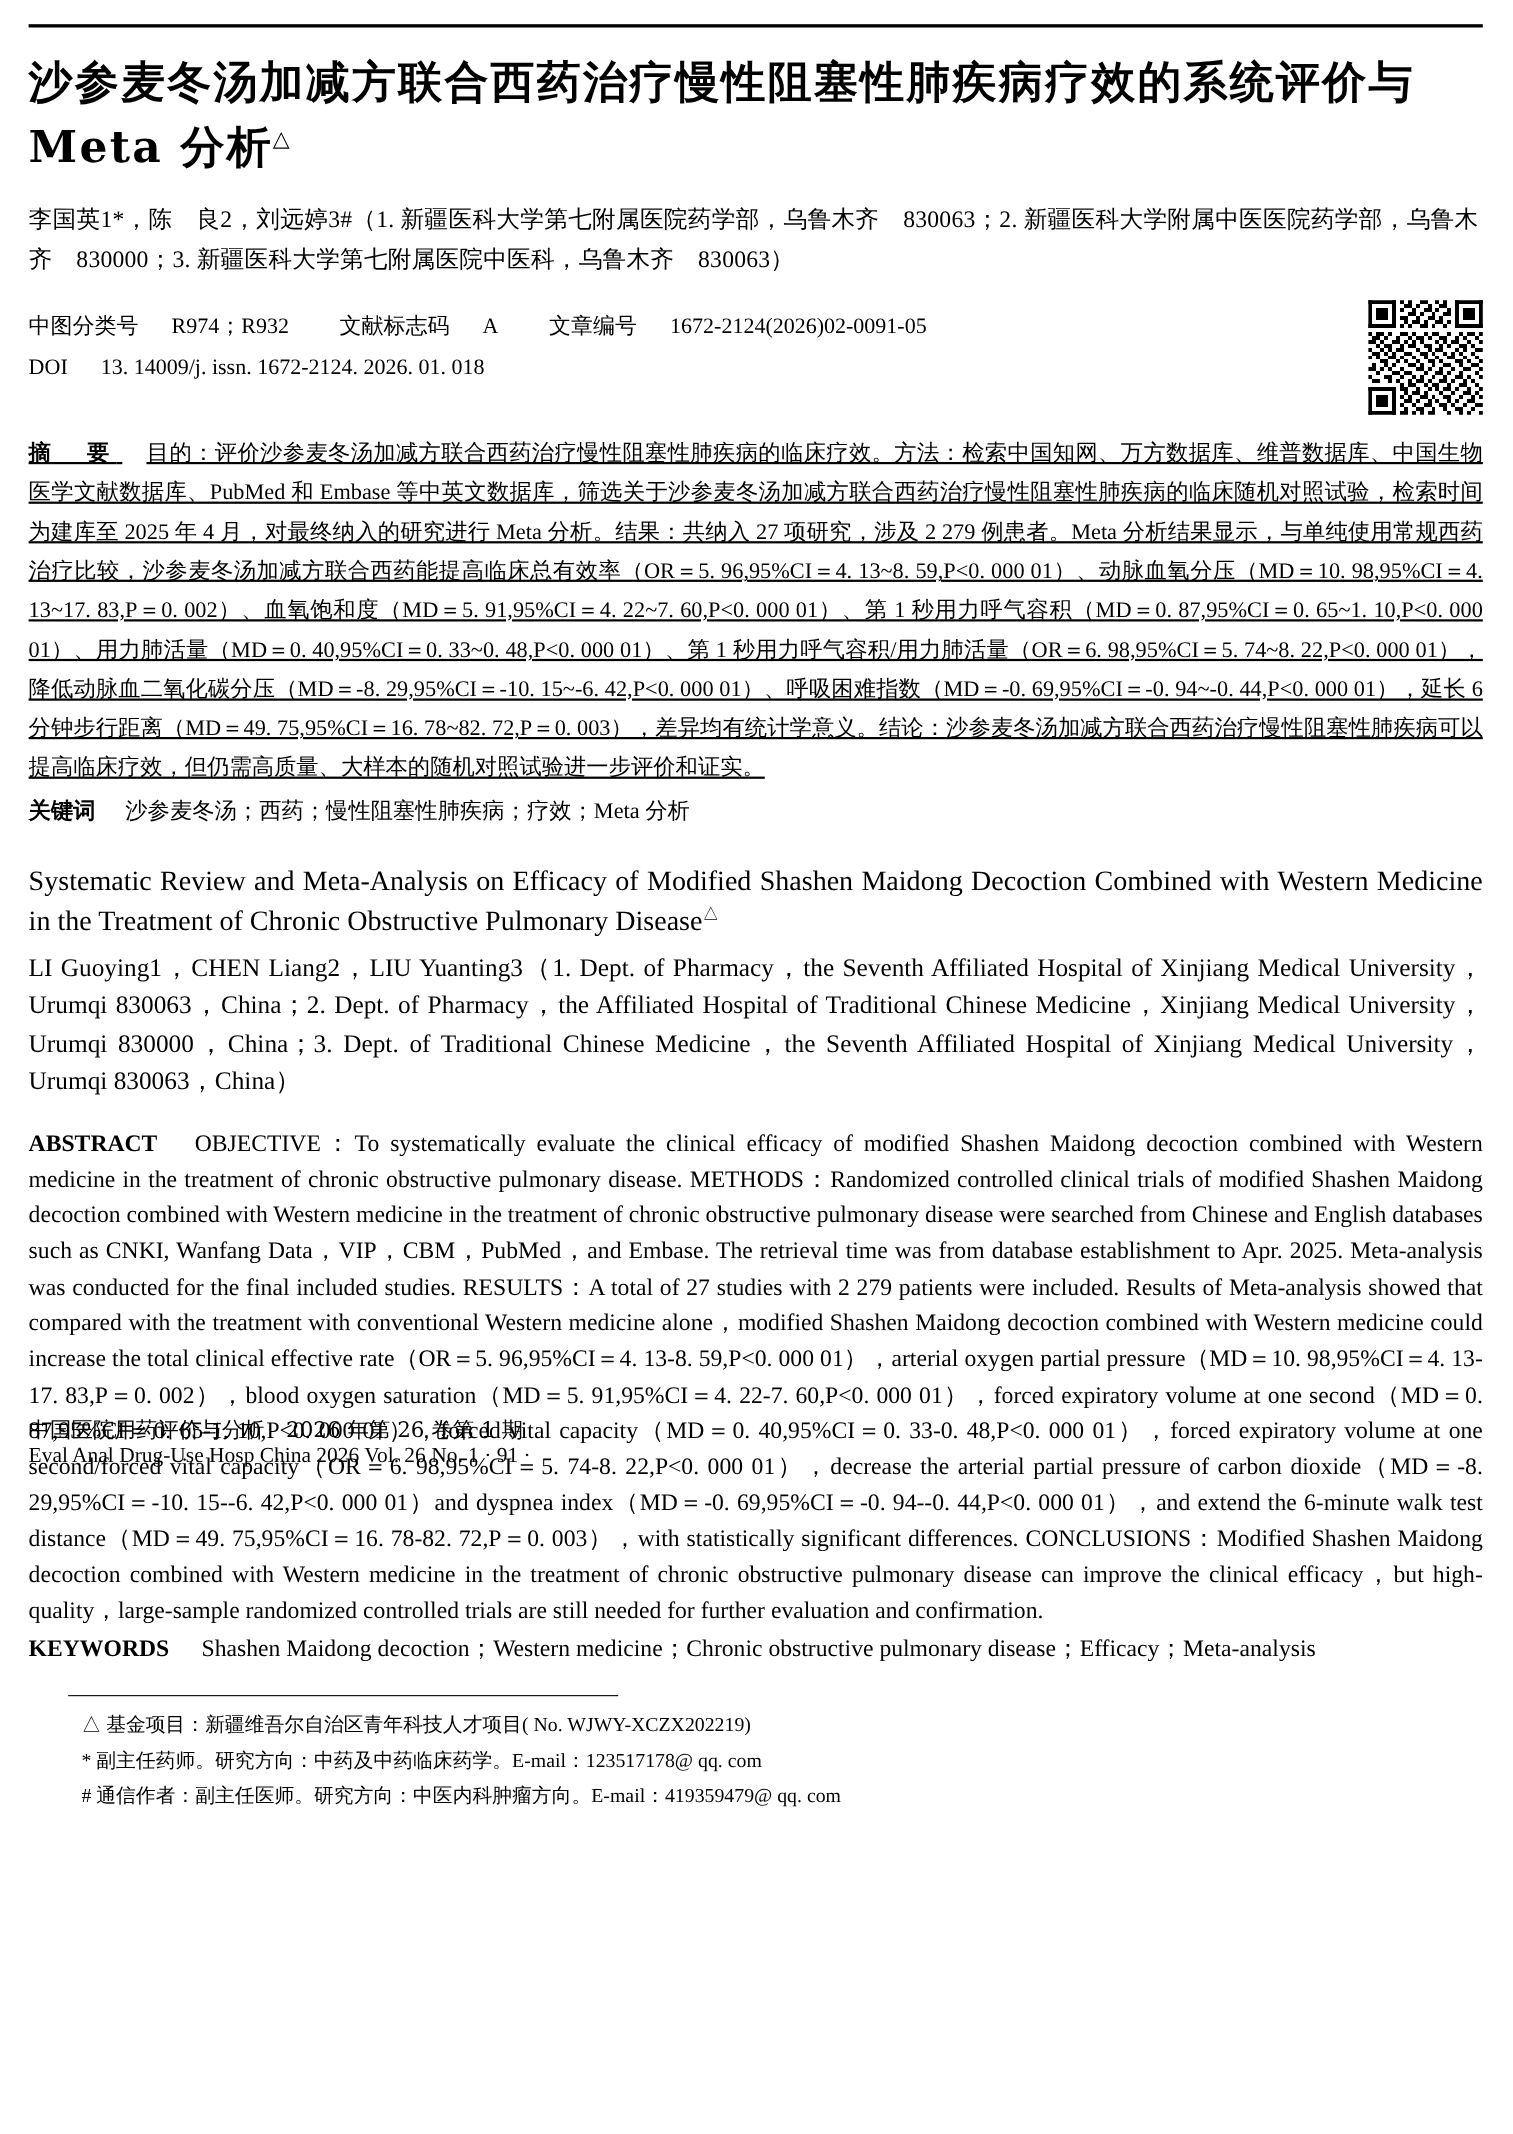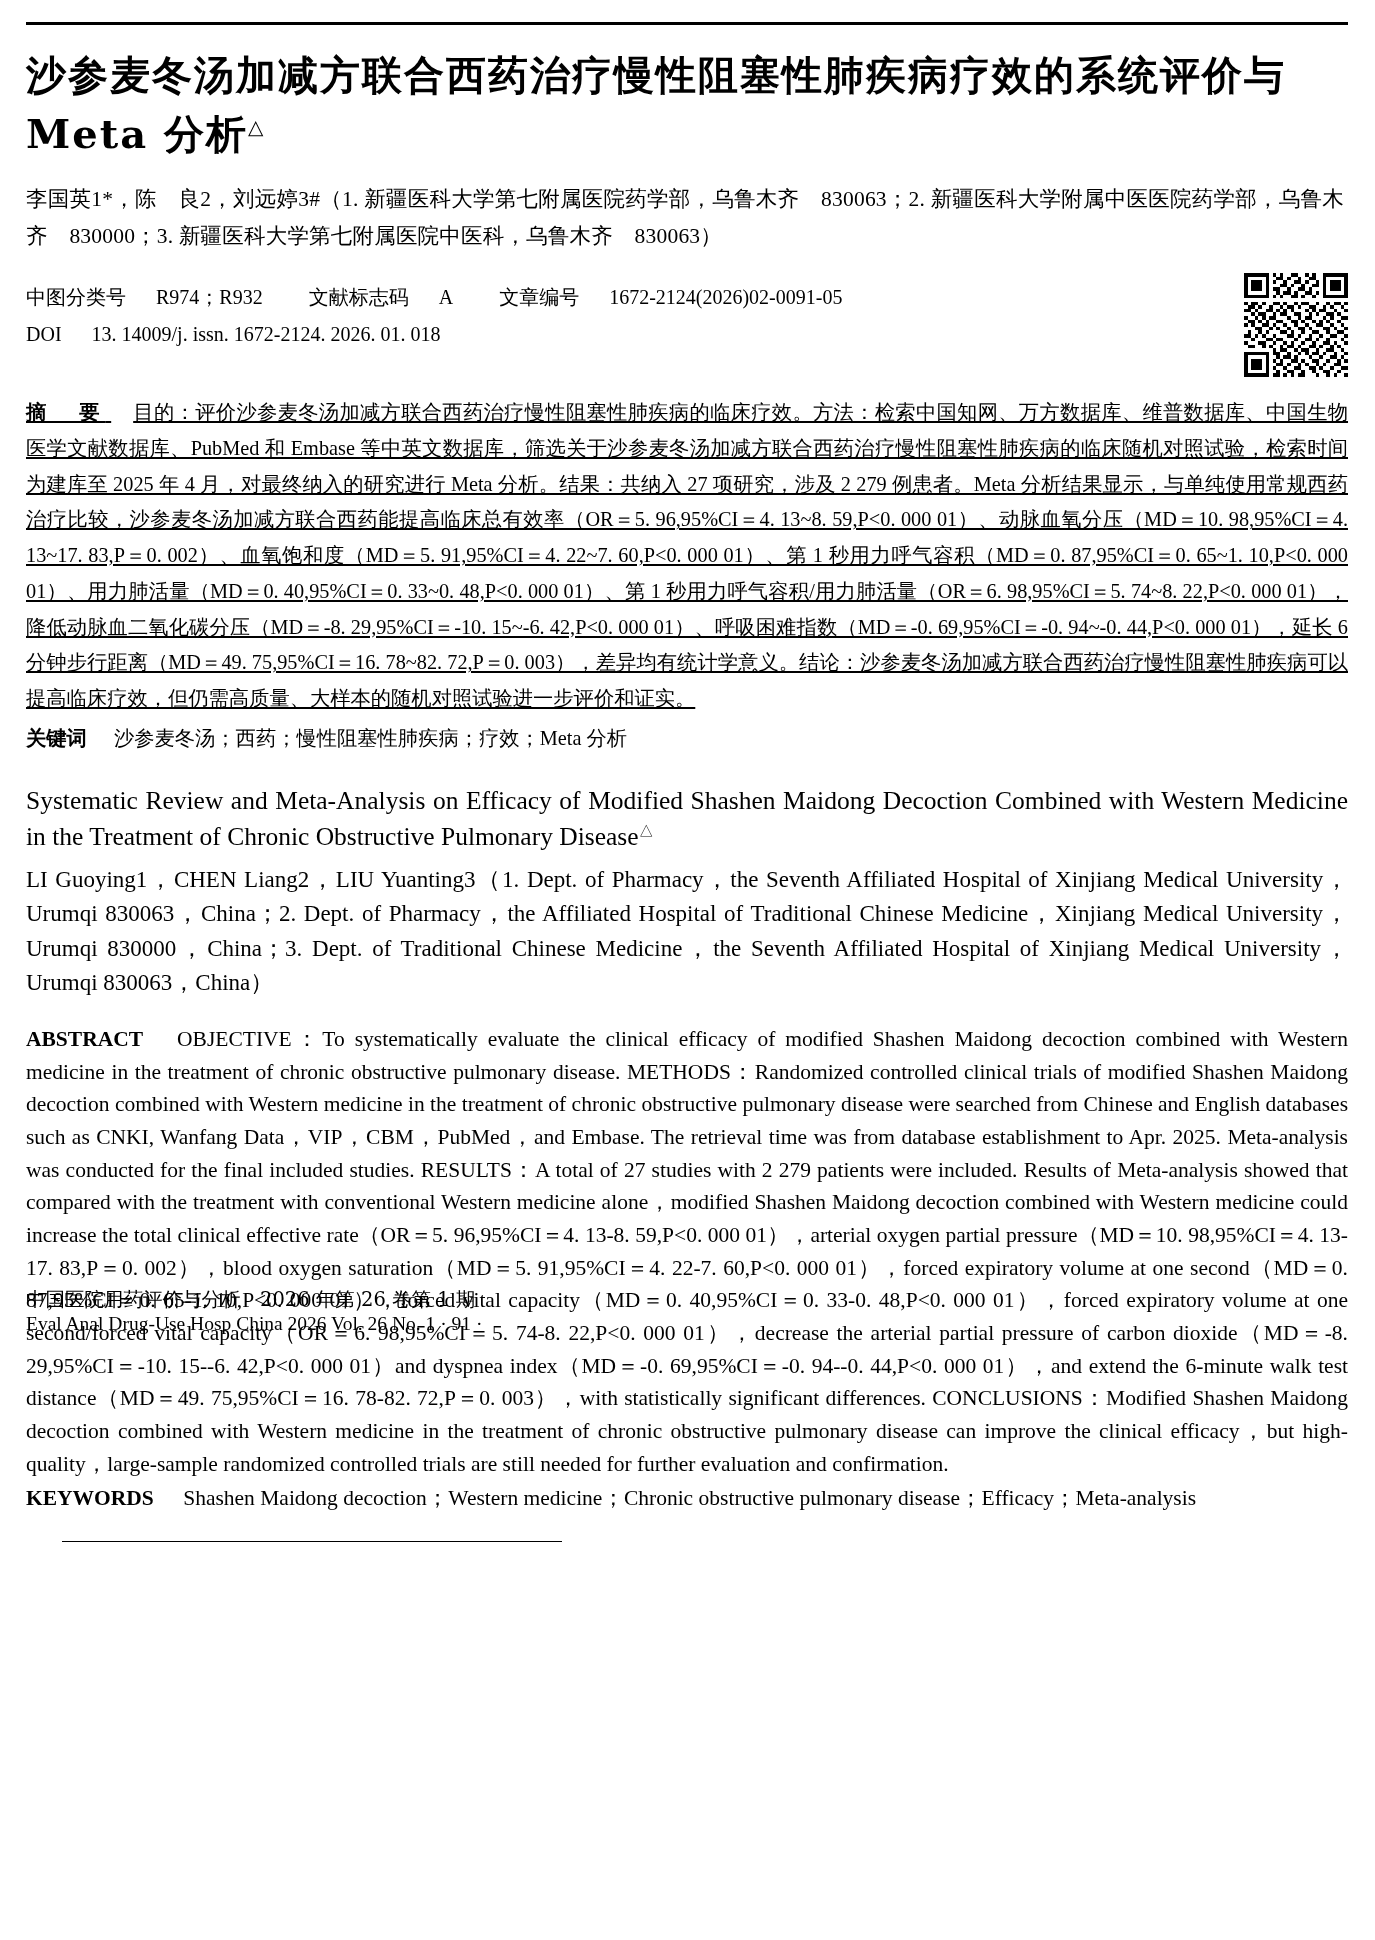"△ 基金项目：新疆维吾尔自治区青年科技人才项目( No." div.footnotes { html: none -> <div> <div>△ 基金项目：新疆维吾尔自治区青年科技人才项目( No. WJWY-XCZX202219)</div> <div>* 副主任药师。研究方向：中药及中药临床药学。E-mail：123517178@ qq. com</div> <div># 通信作者：副主任医师。研究方向：中医内科肿瘤方向。E-mail：419359479@ qq. com</div> </div> }
